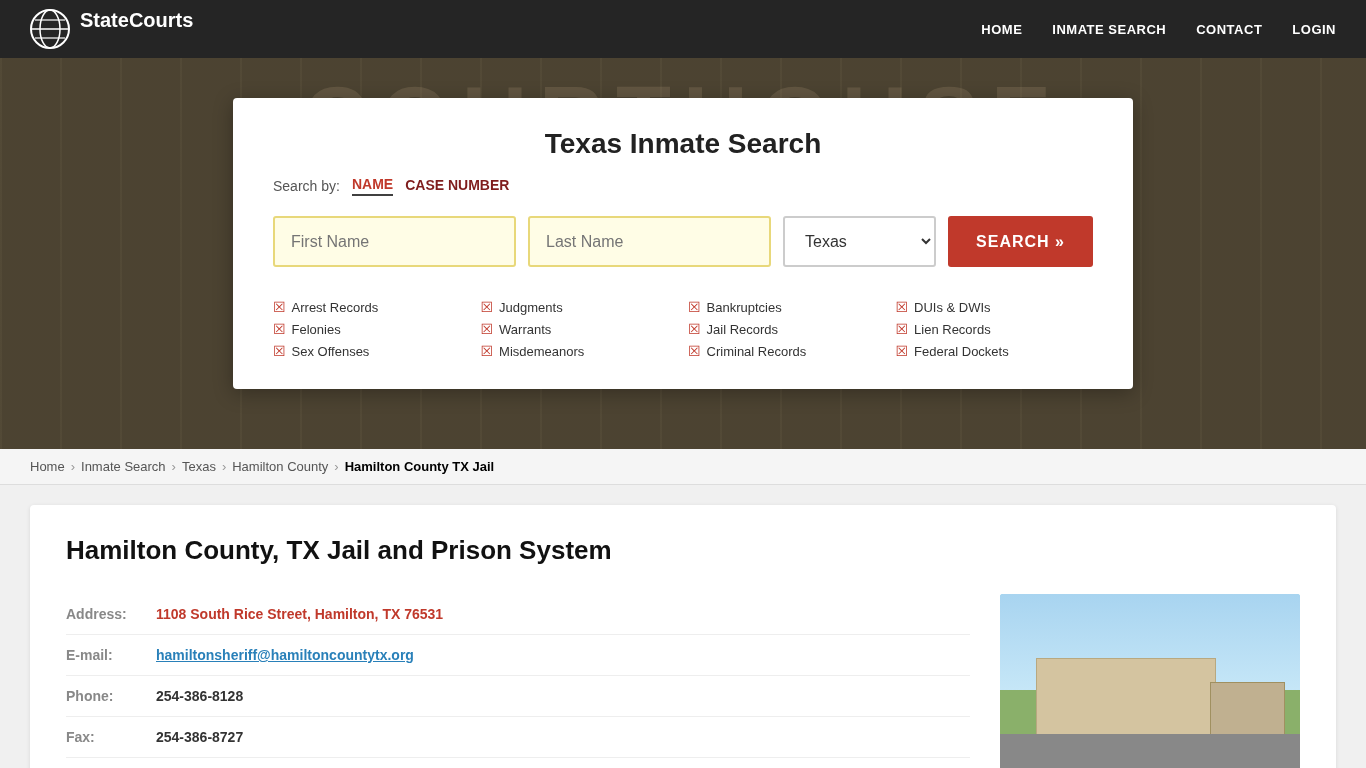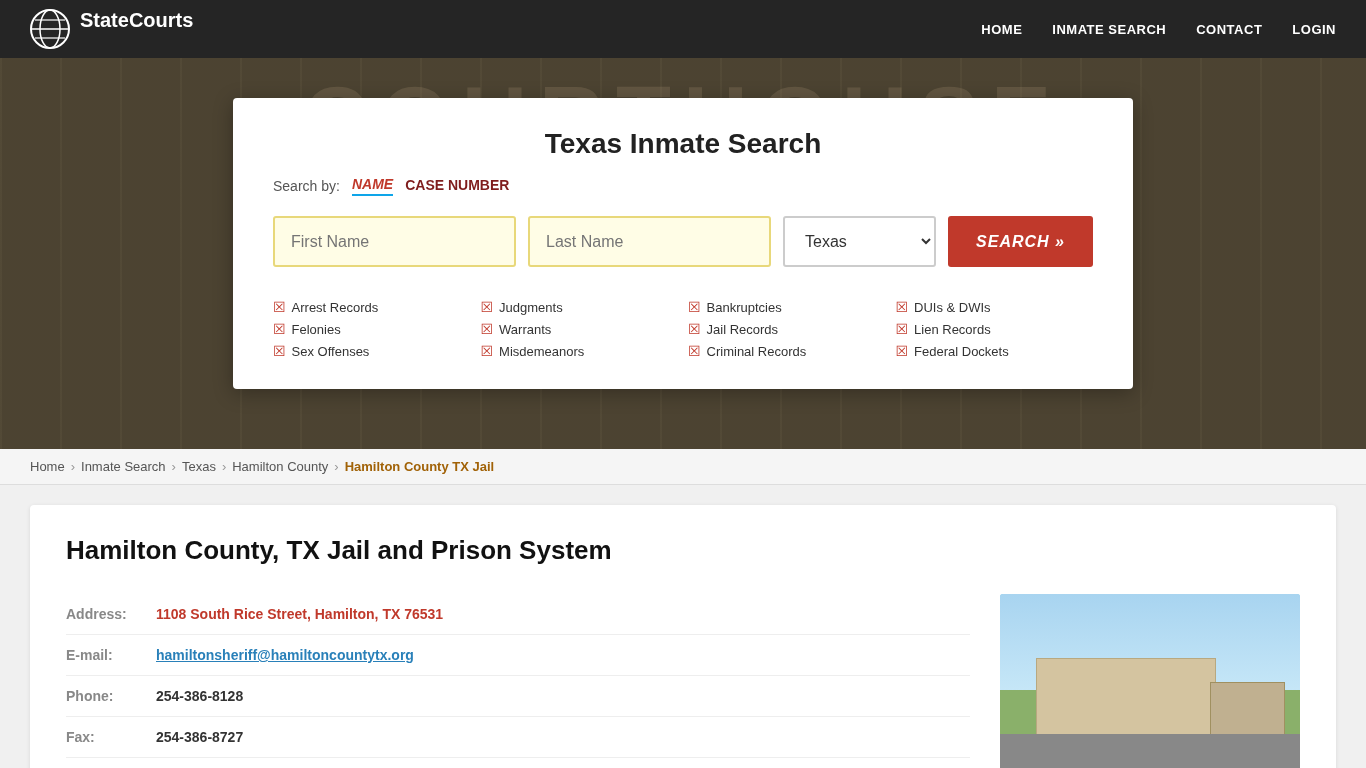"NAME" .search-tab.active { border-bottom: 2px solid #0ea5e9 -> 2px solid #404040; font-style: italic -> none }
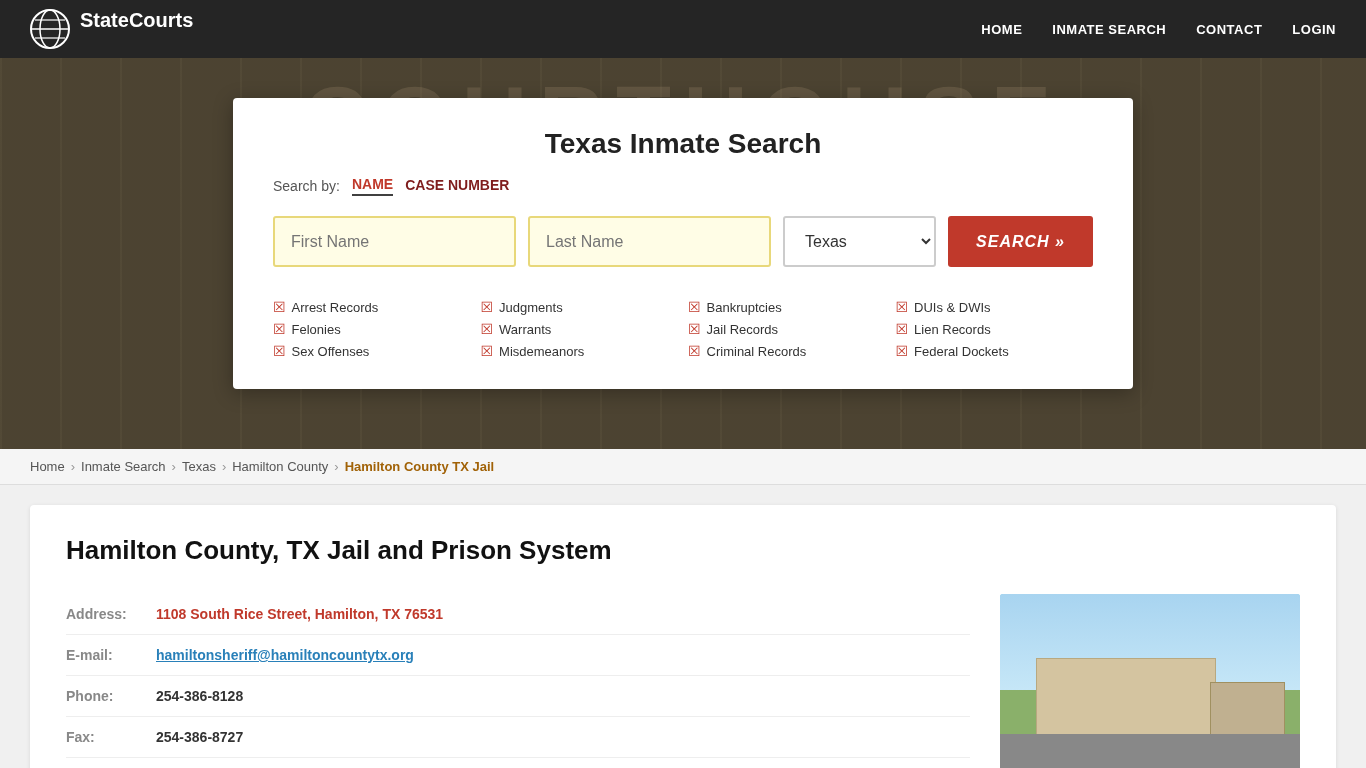"SEARCH »" .search-btn { font-style: italic -> none }
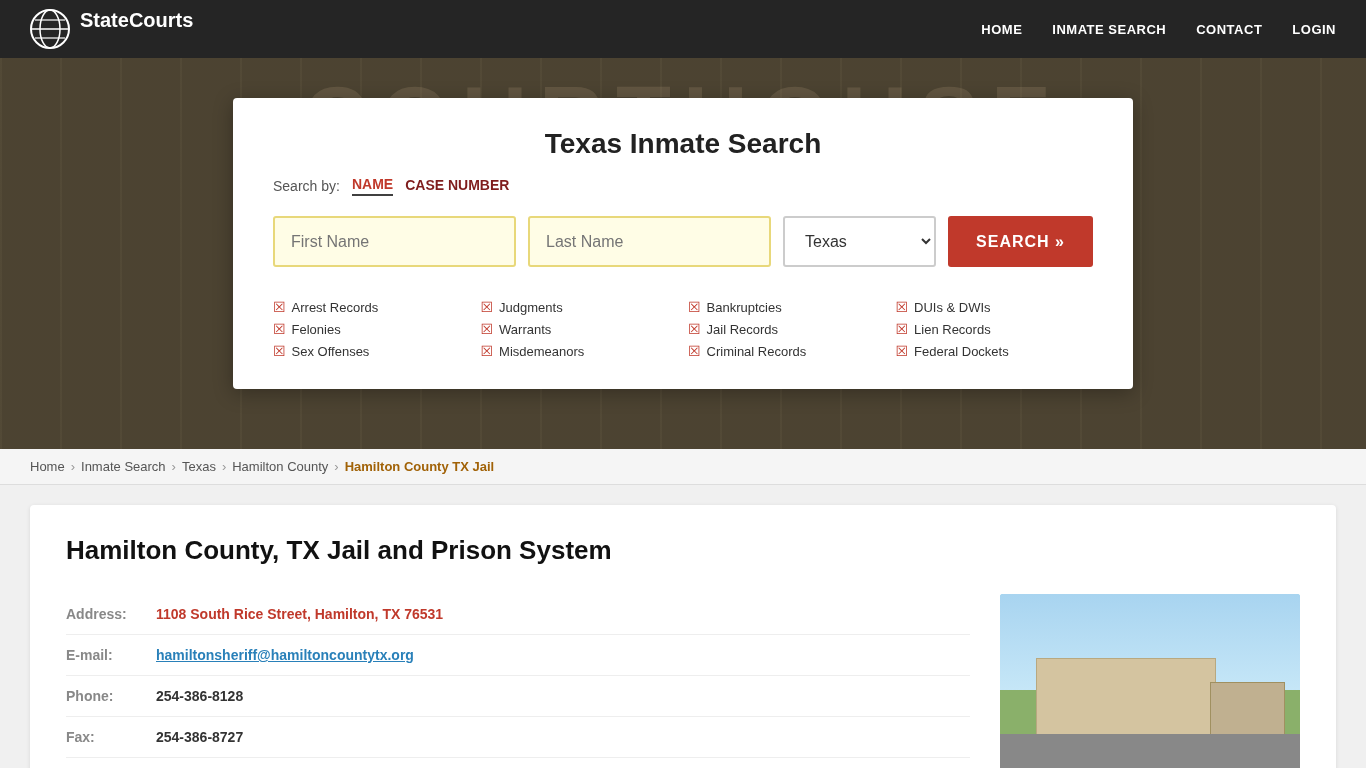"Hamilton County TX Jail" .breadcrumb-current { color: #a16207 -> #000000 }
